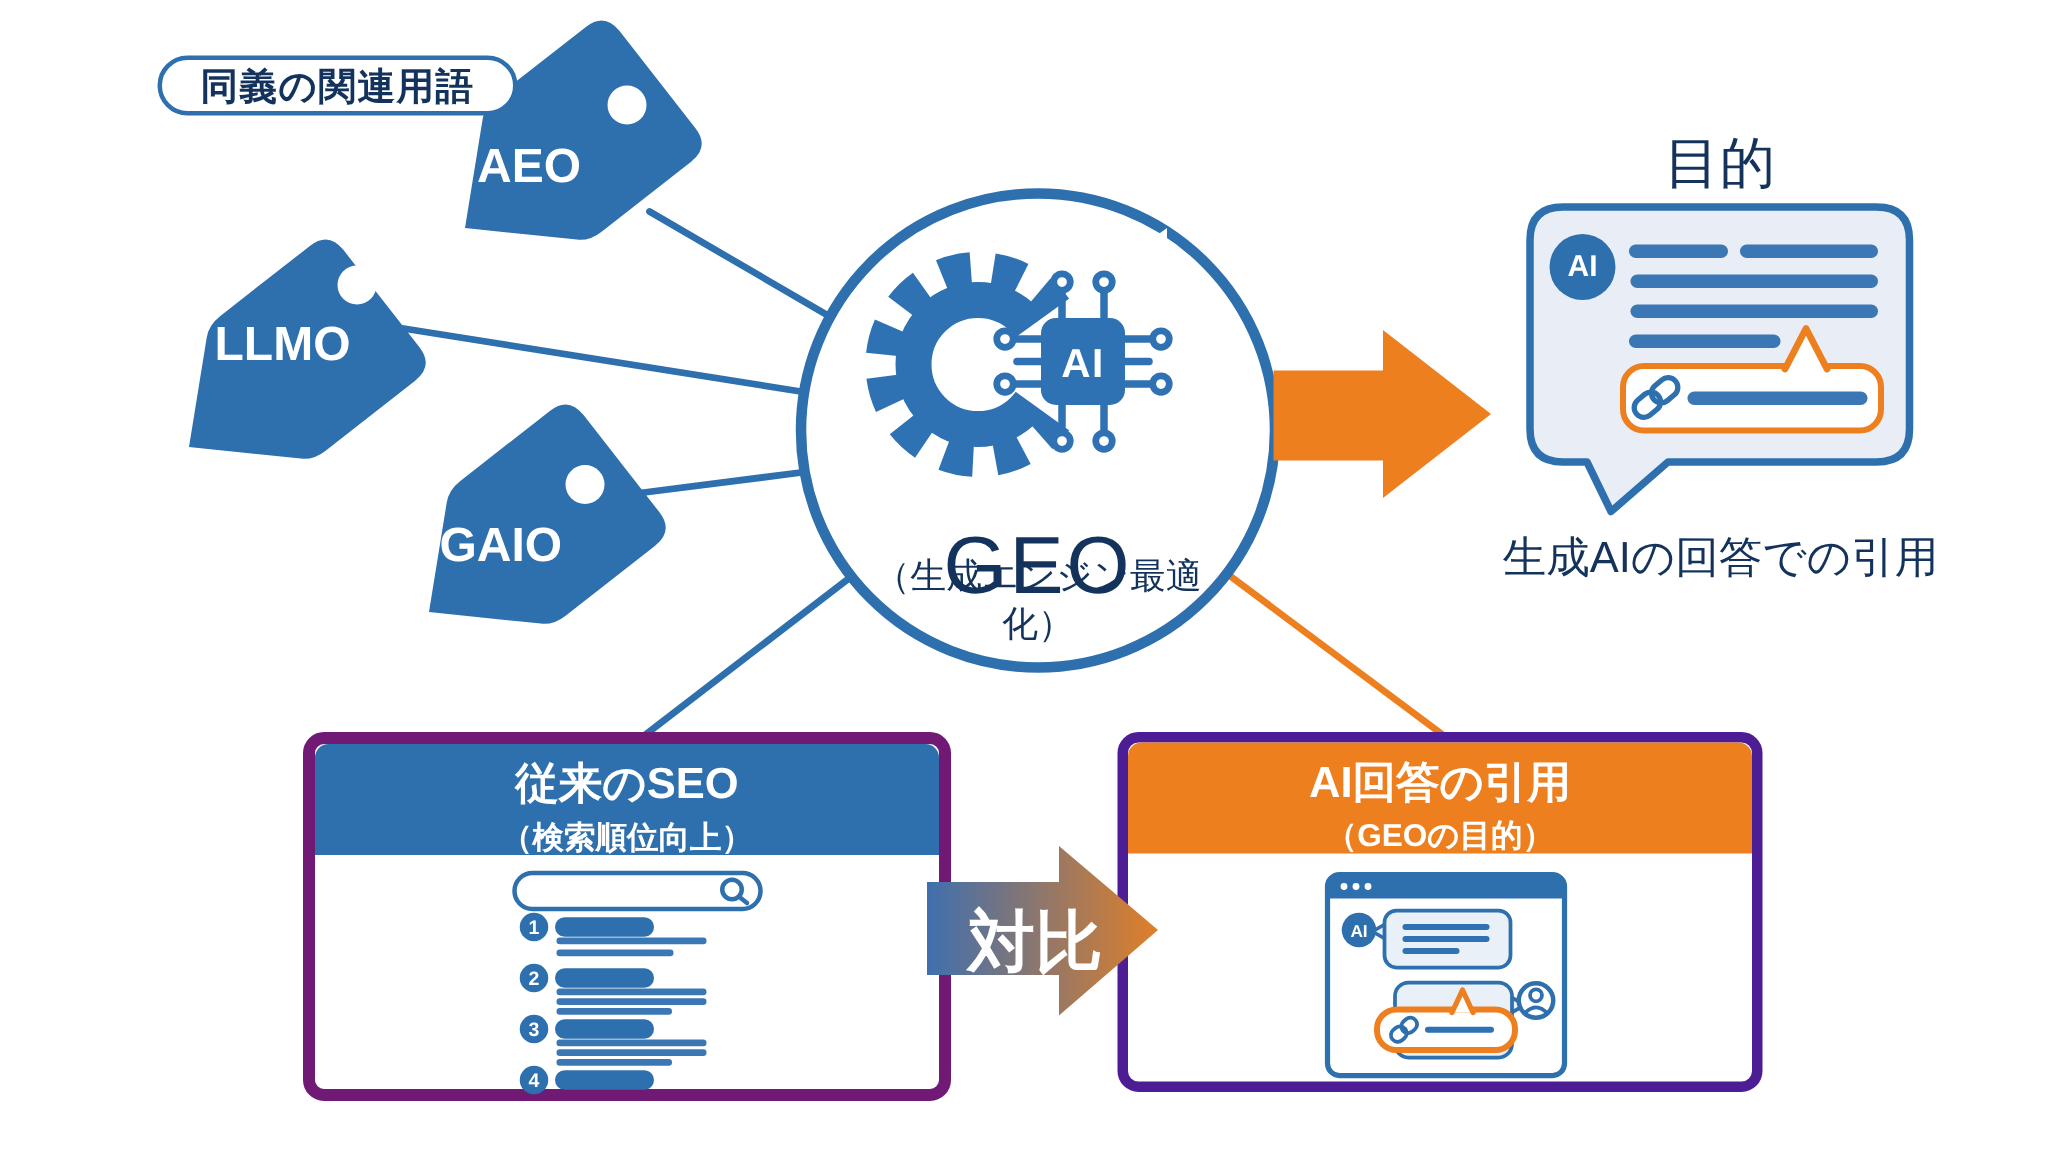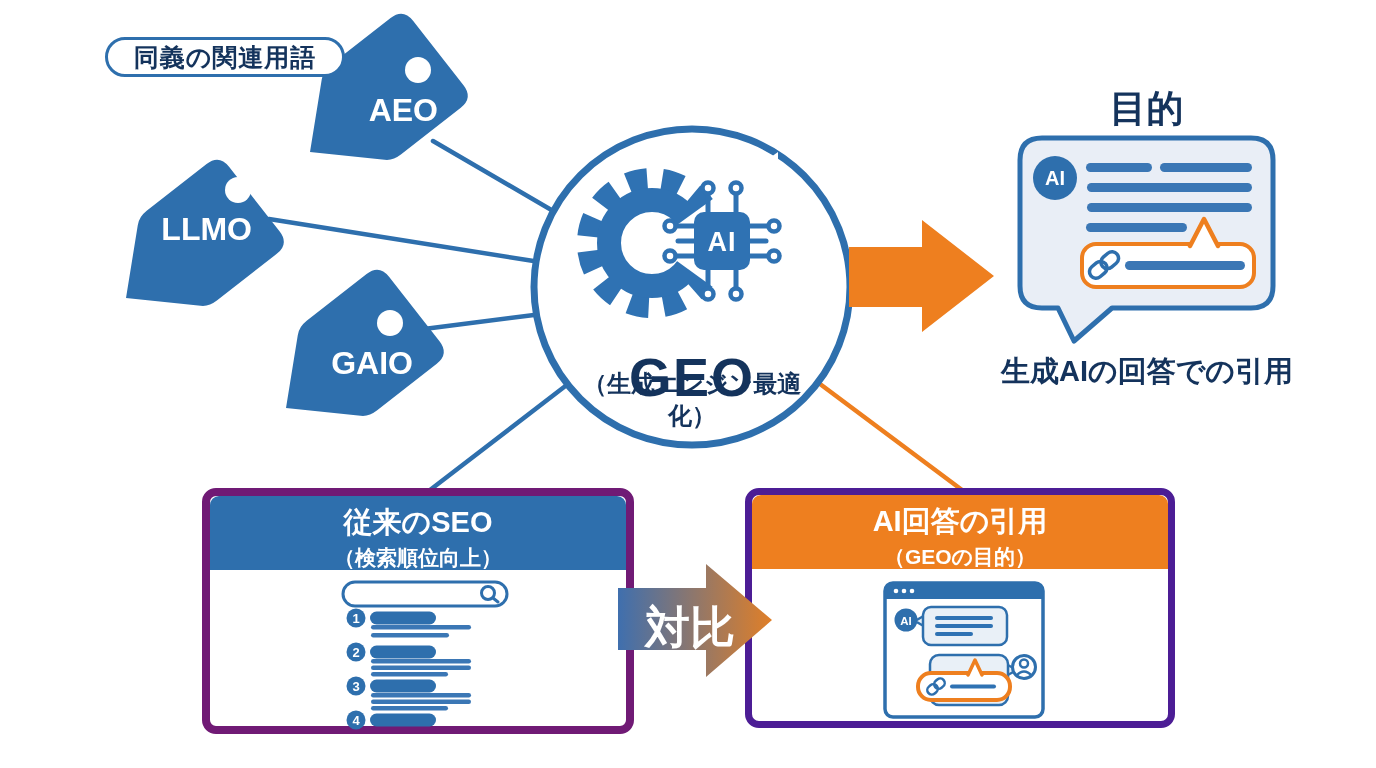"AEO" .tag-label { text-align: right -> left }
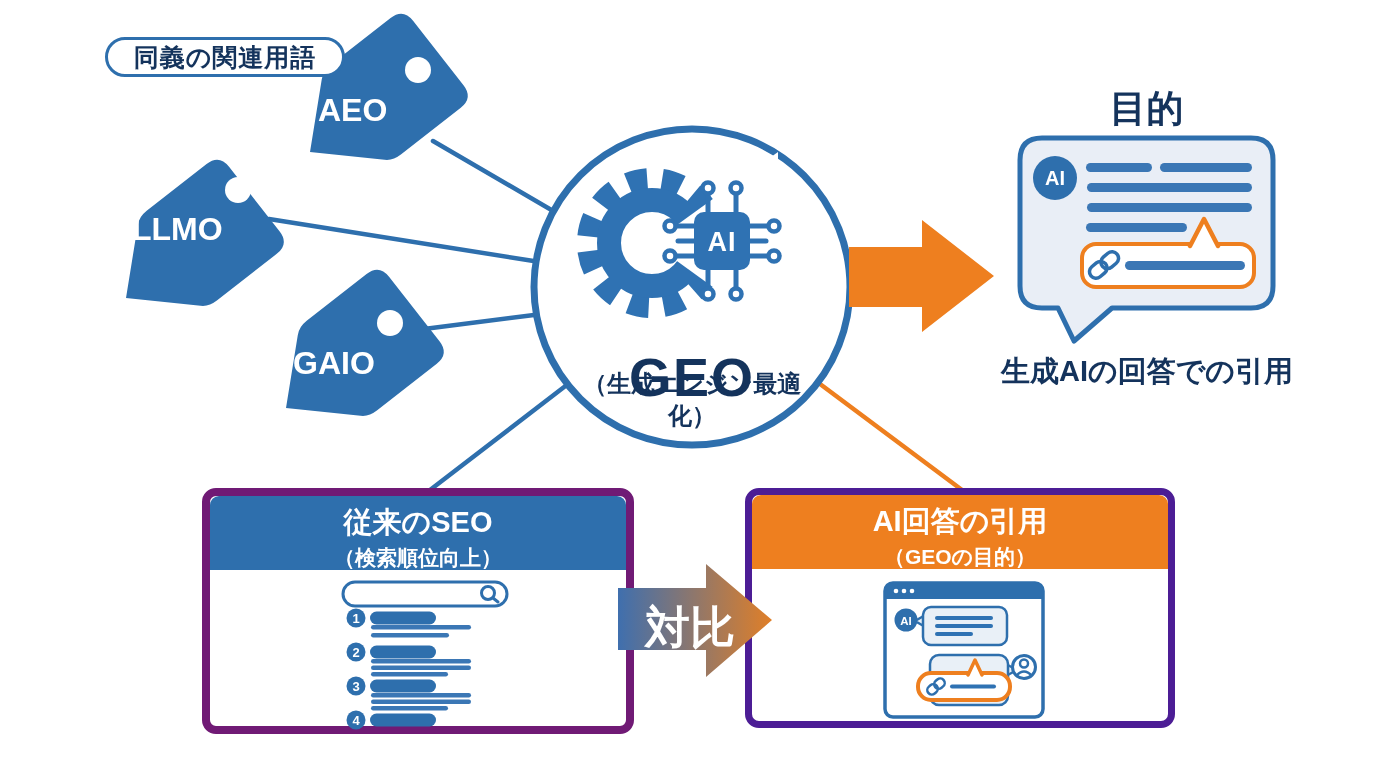"目的" .navy { font-weight: bold -> normal }
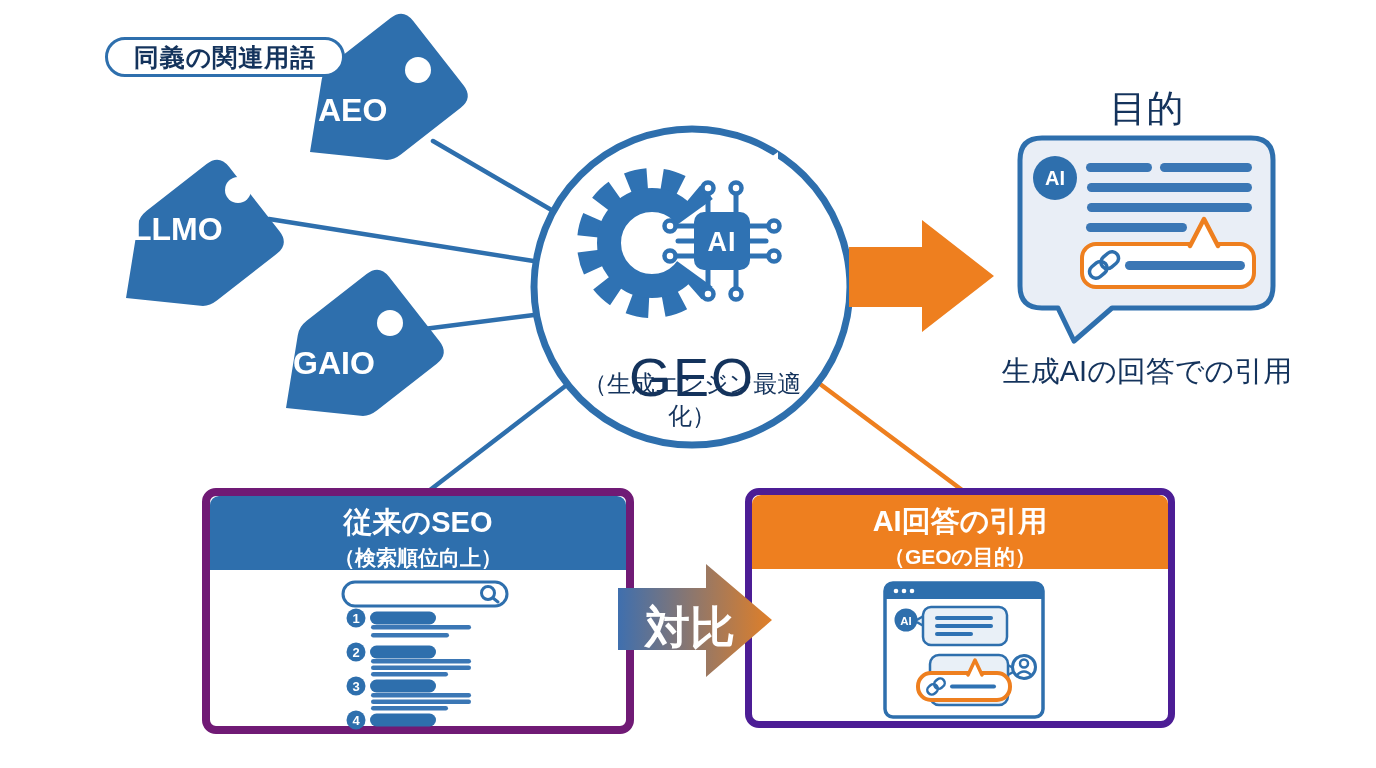"LLMO" div.t { left: 132px -> 143px }
